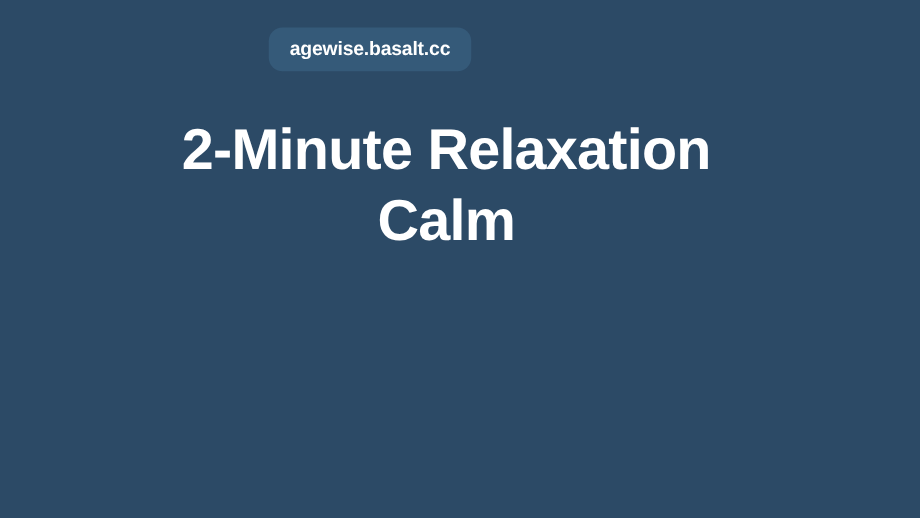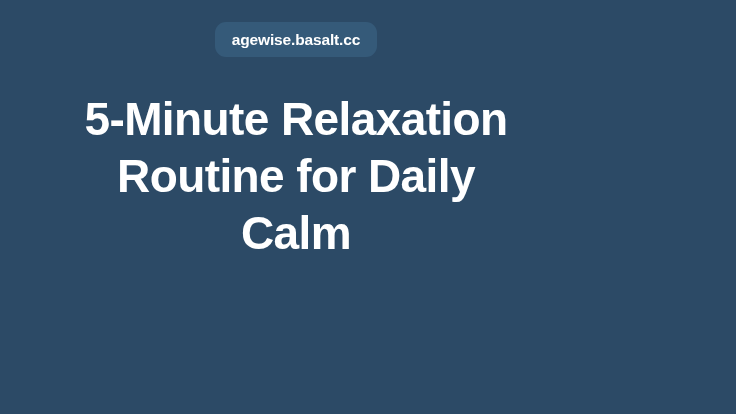"agewise.basalt.cc" #slide { align-items: center -> flex-end }
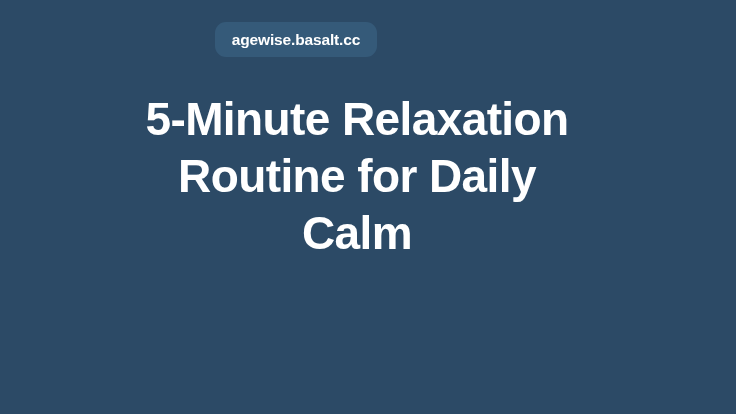"5-Minute Relaxation" span.hl-line { text: 5-Minute -> 2-Minute }
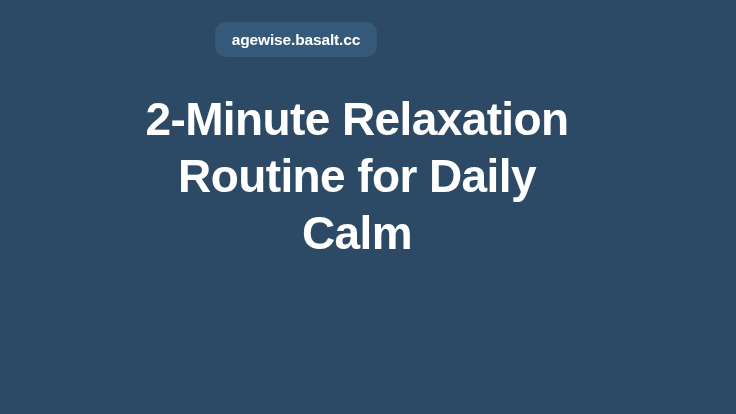"Routine for Daily" span.hl-line { html: <span>Routine for Daily</span> -> none }
